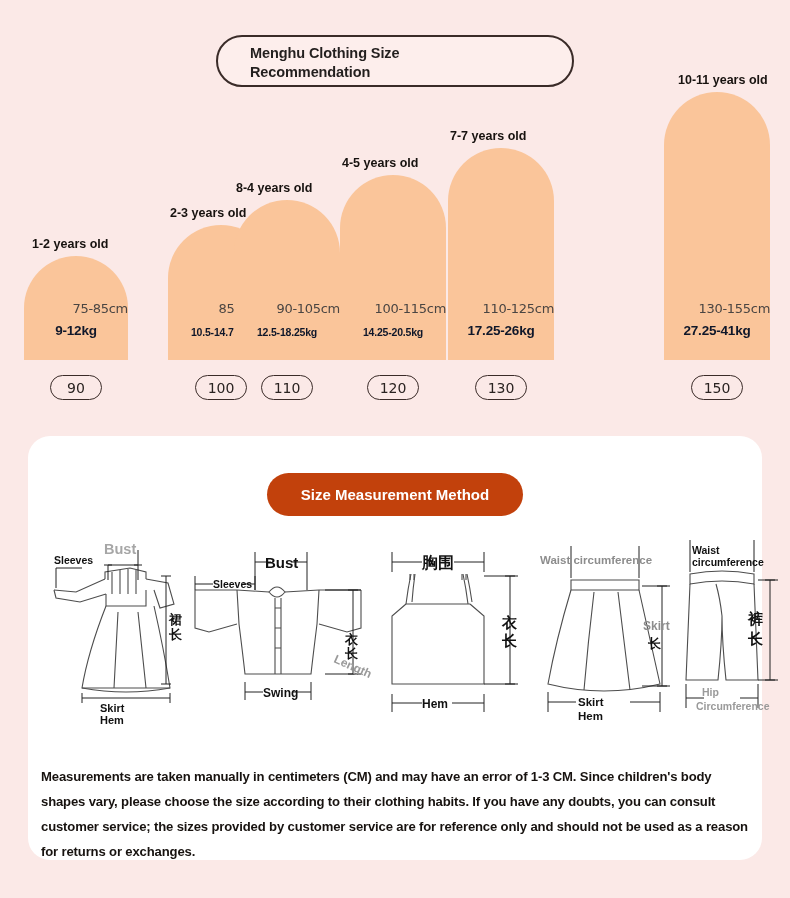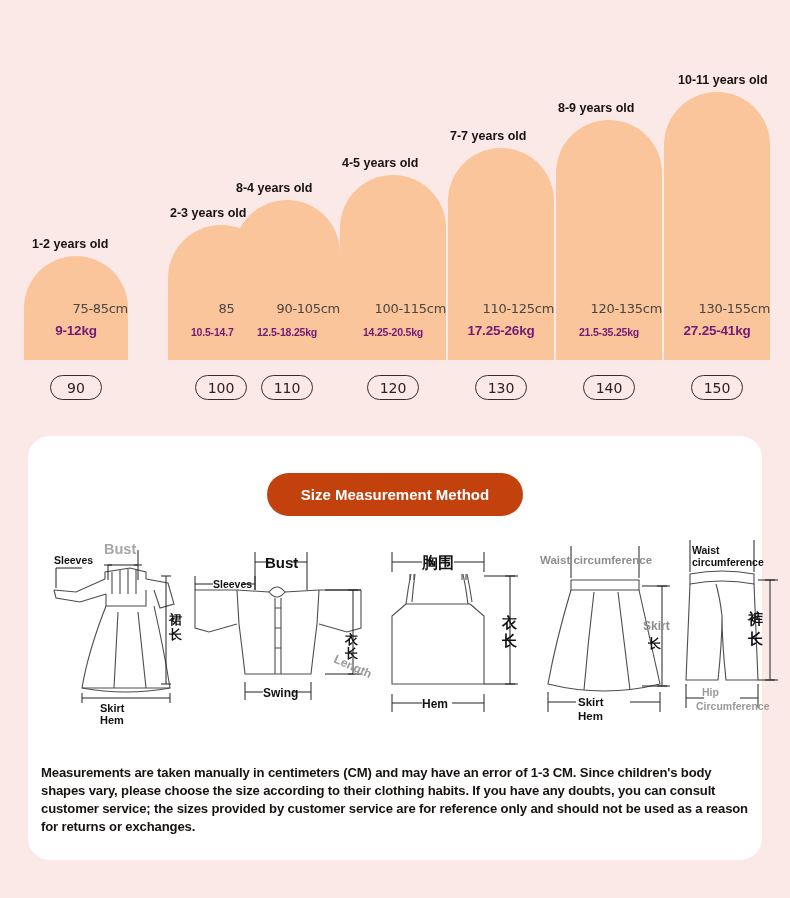"Menghu Clothing Size" div.title-pill { html: none -> <div> <div> <div>Menghu Clothing Size</div> <div>Recommendation</div> </div> </div> }
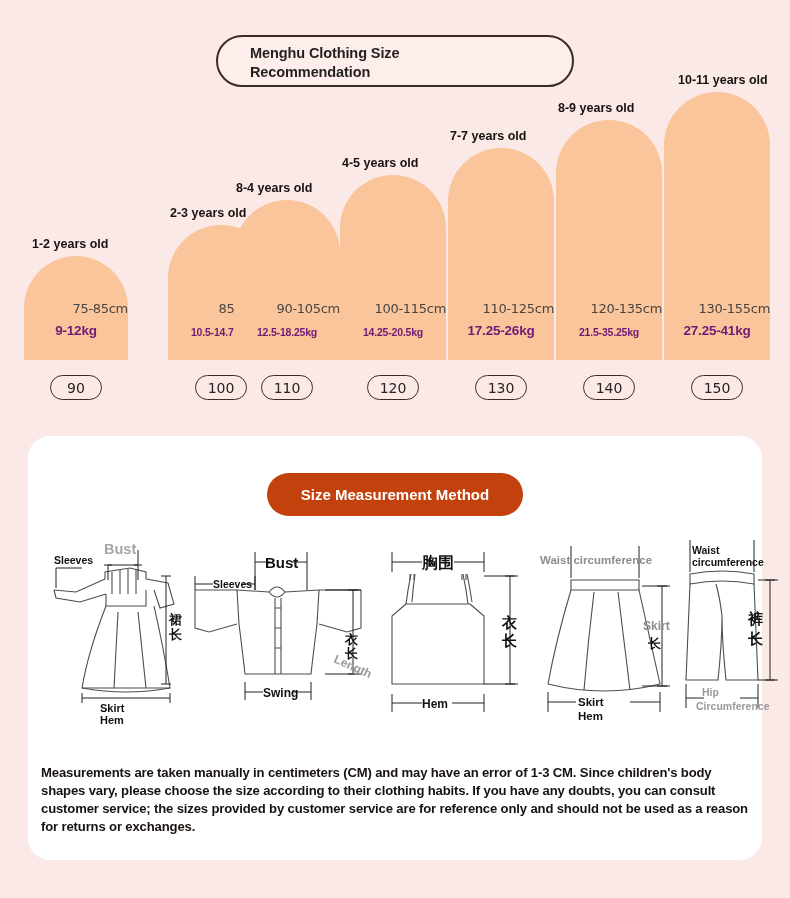"8-9 years old" div.col { html: <div> <div></div> <div>8-9 years old</div> <div>120-135cm</div> <div>21.5-35.25kg</div> <div>140</div> </div> -> none }
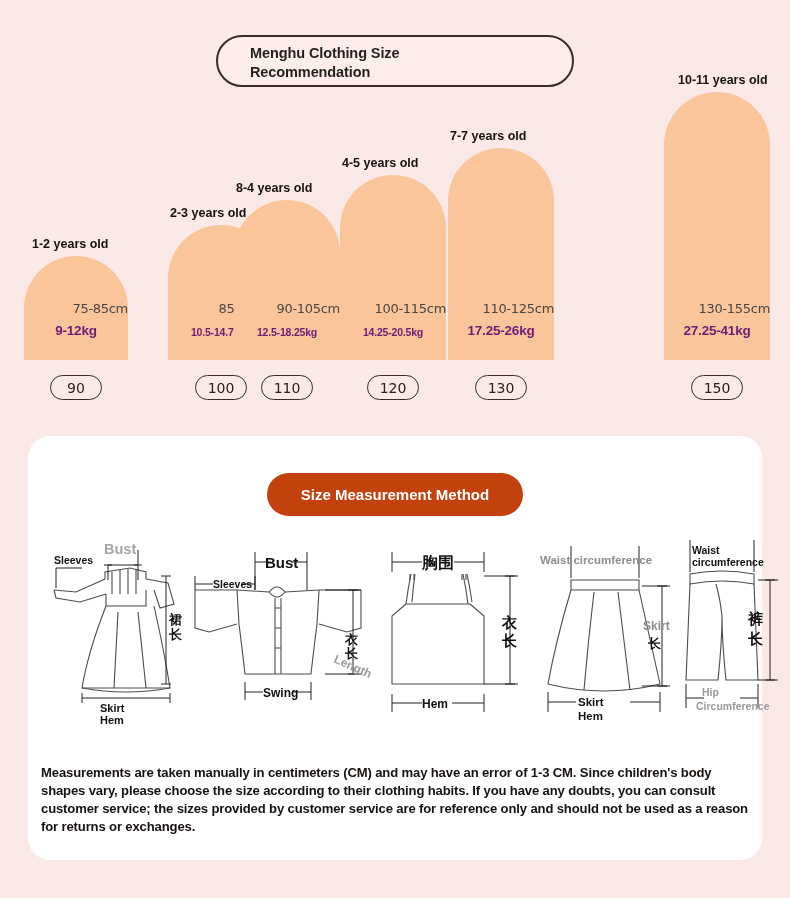"9-12kg" .kg { color: #701a75 -> #0f172a }
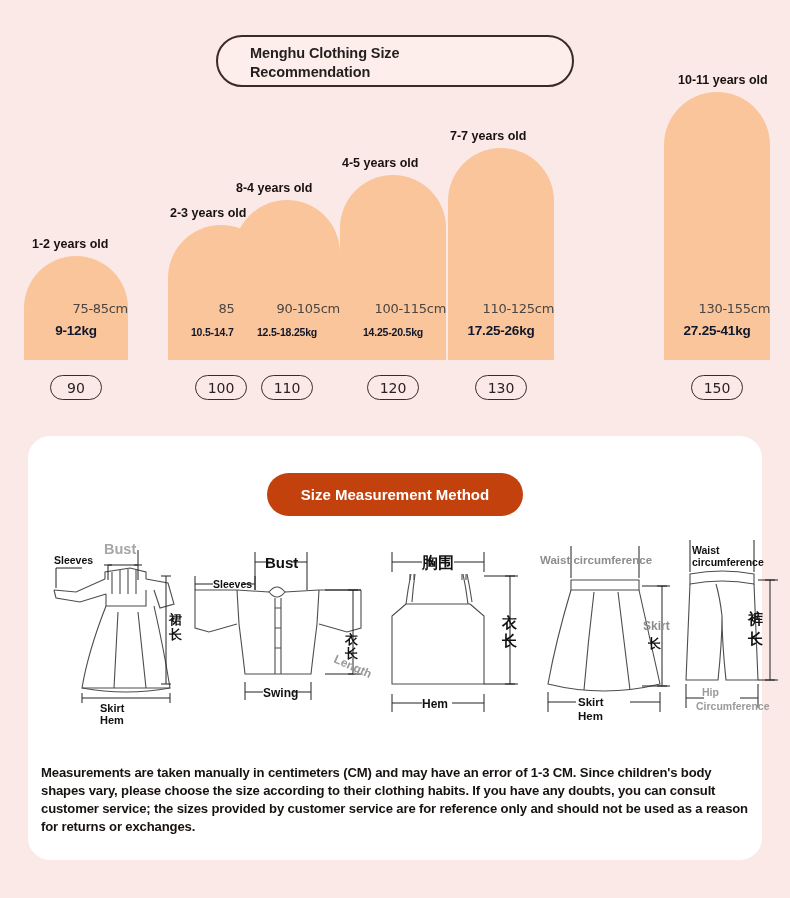"Measurements are taken manually in" .disclaimer { line-height: 18px -> 25px }
